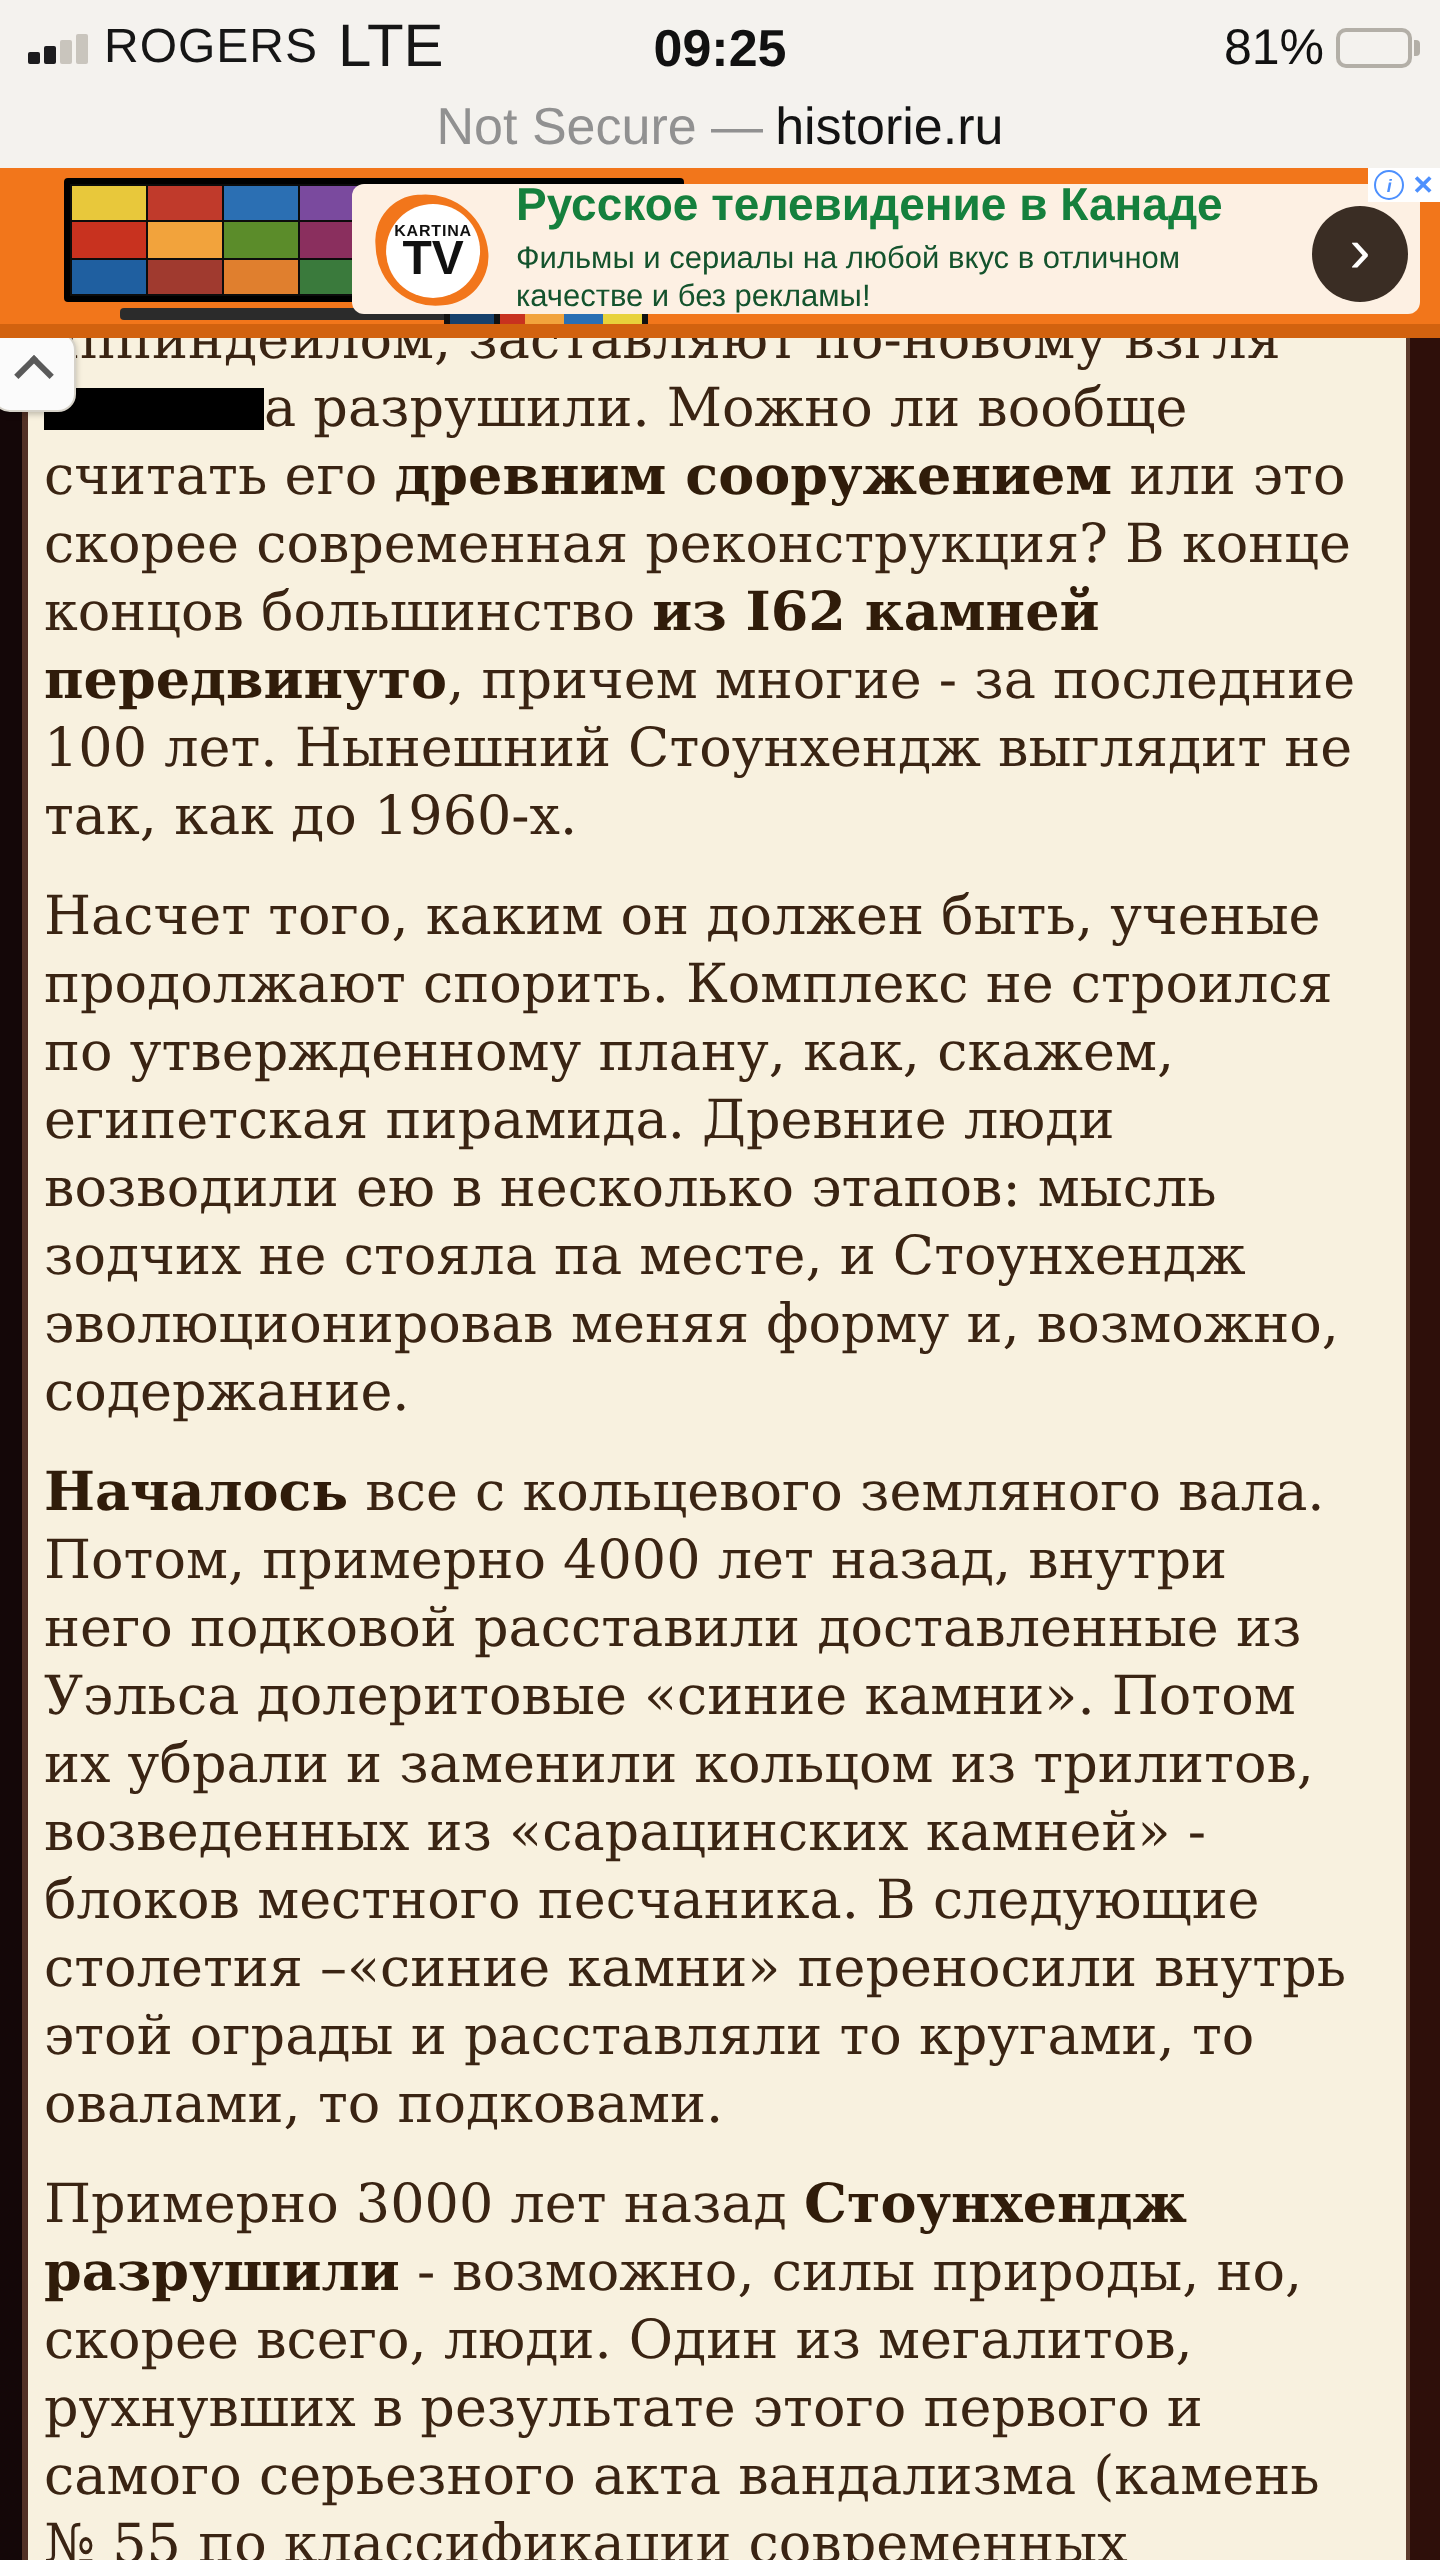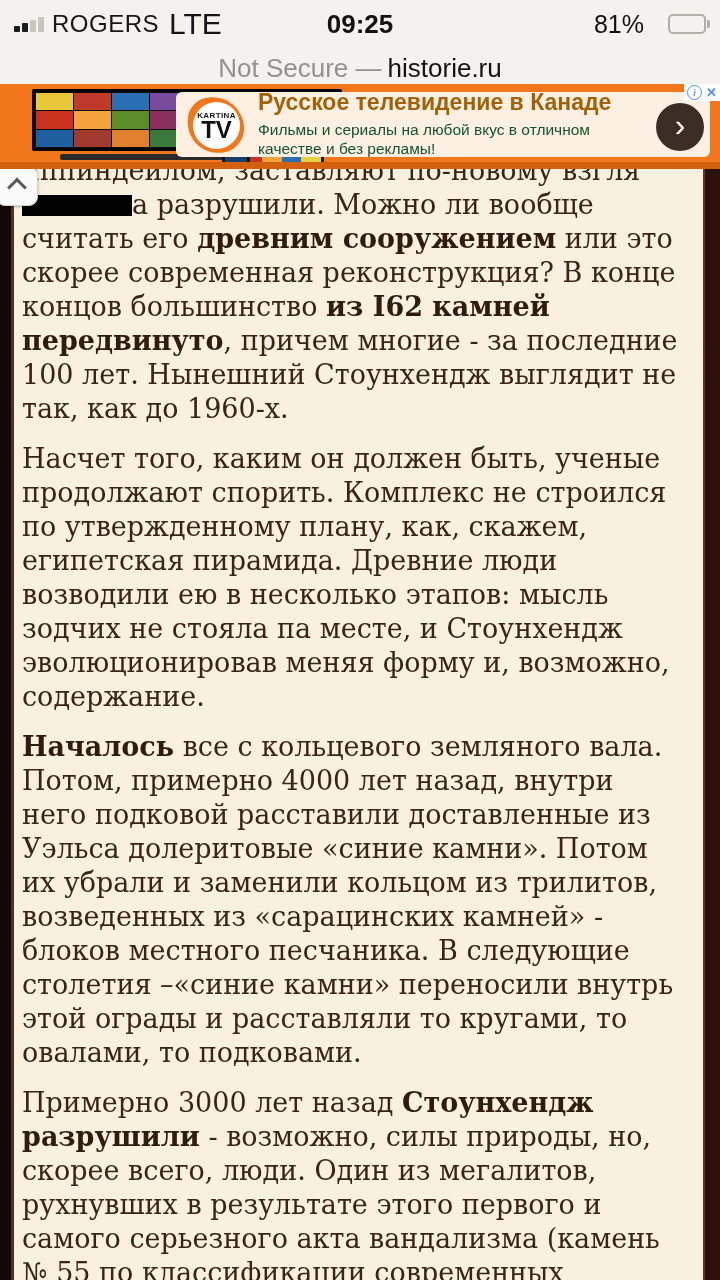"81%" .batt-wrap { gap: 24px -> 6px }
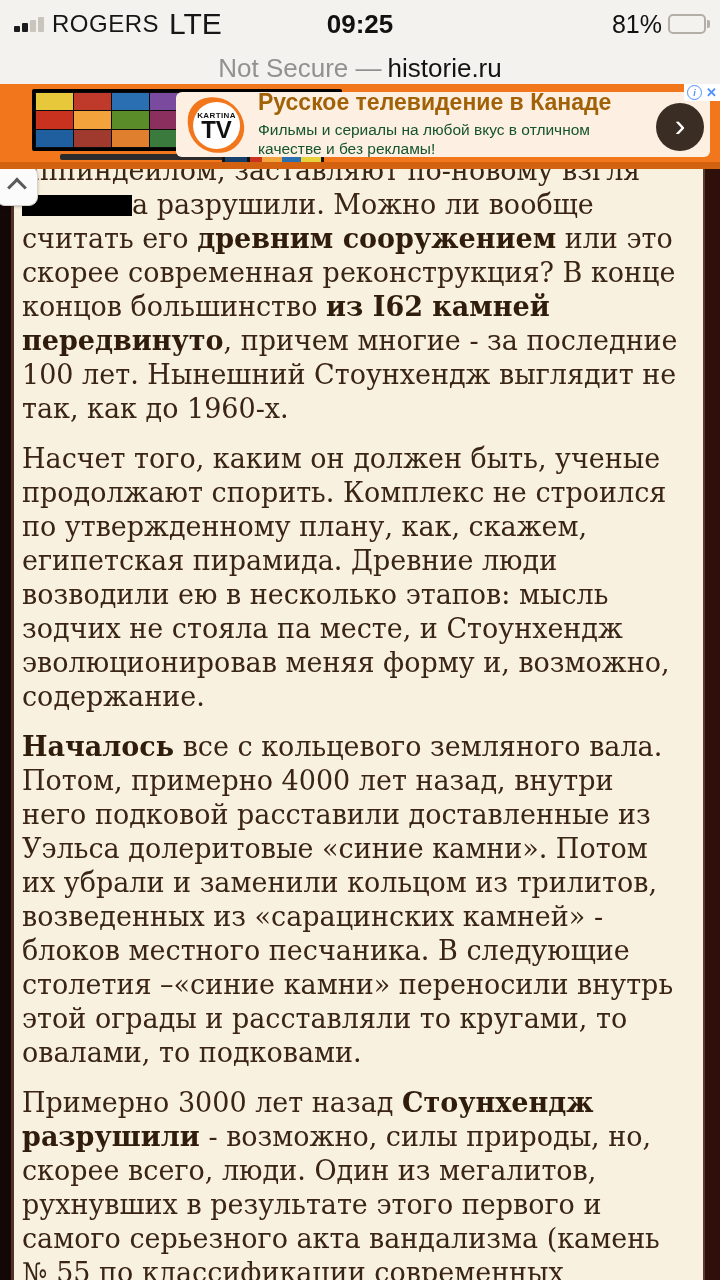"Not Secure —" .url-bar { align-items: flex-end -> center }
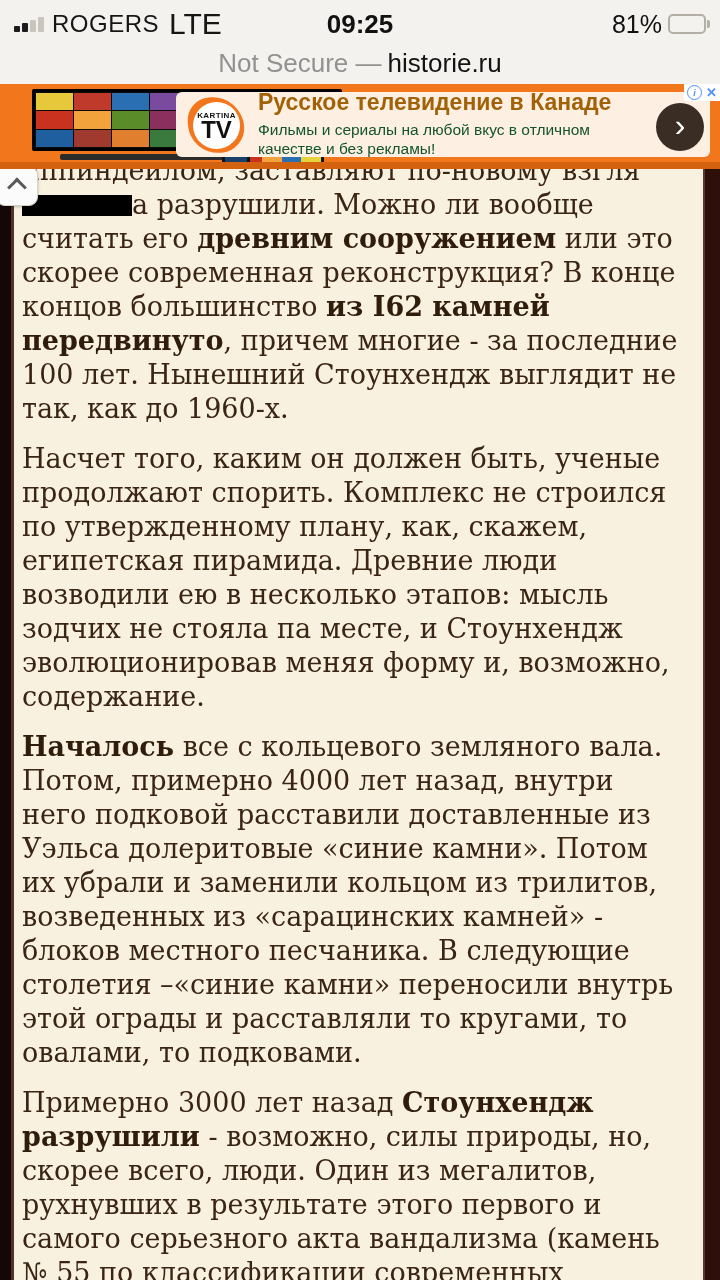"Русское телевидение в Канаде" .ad-headline { color: #a16207 -> #15803d }
